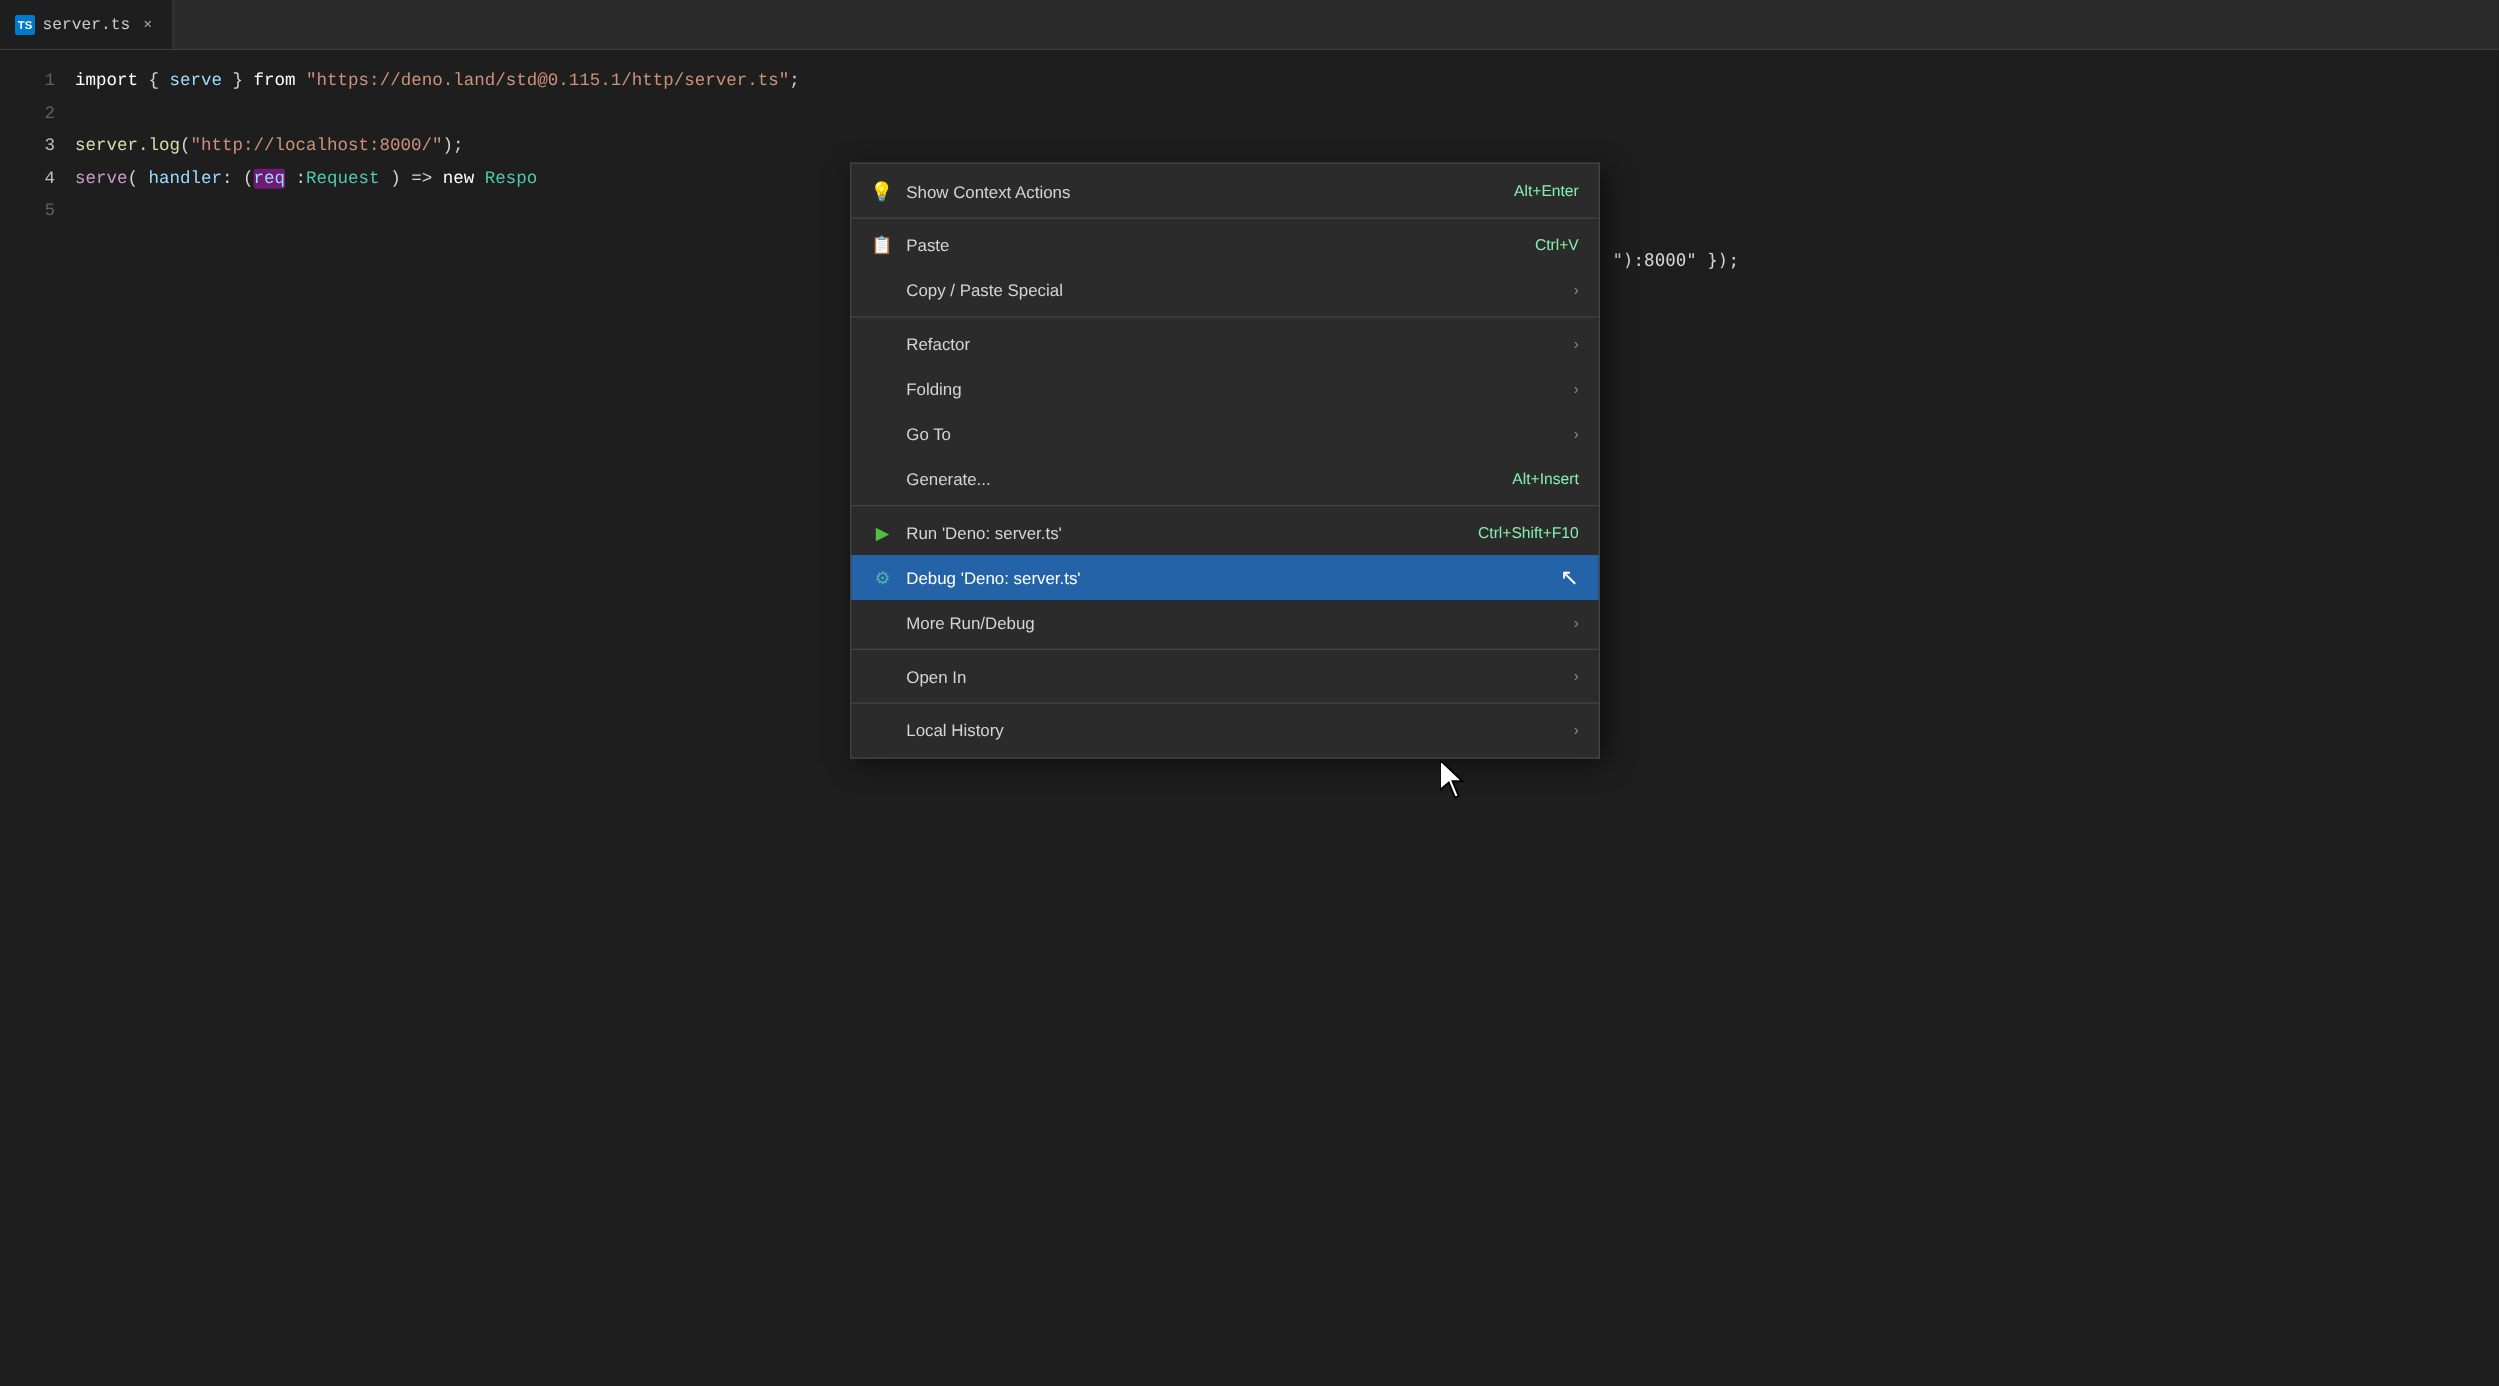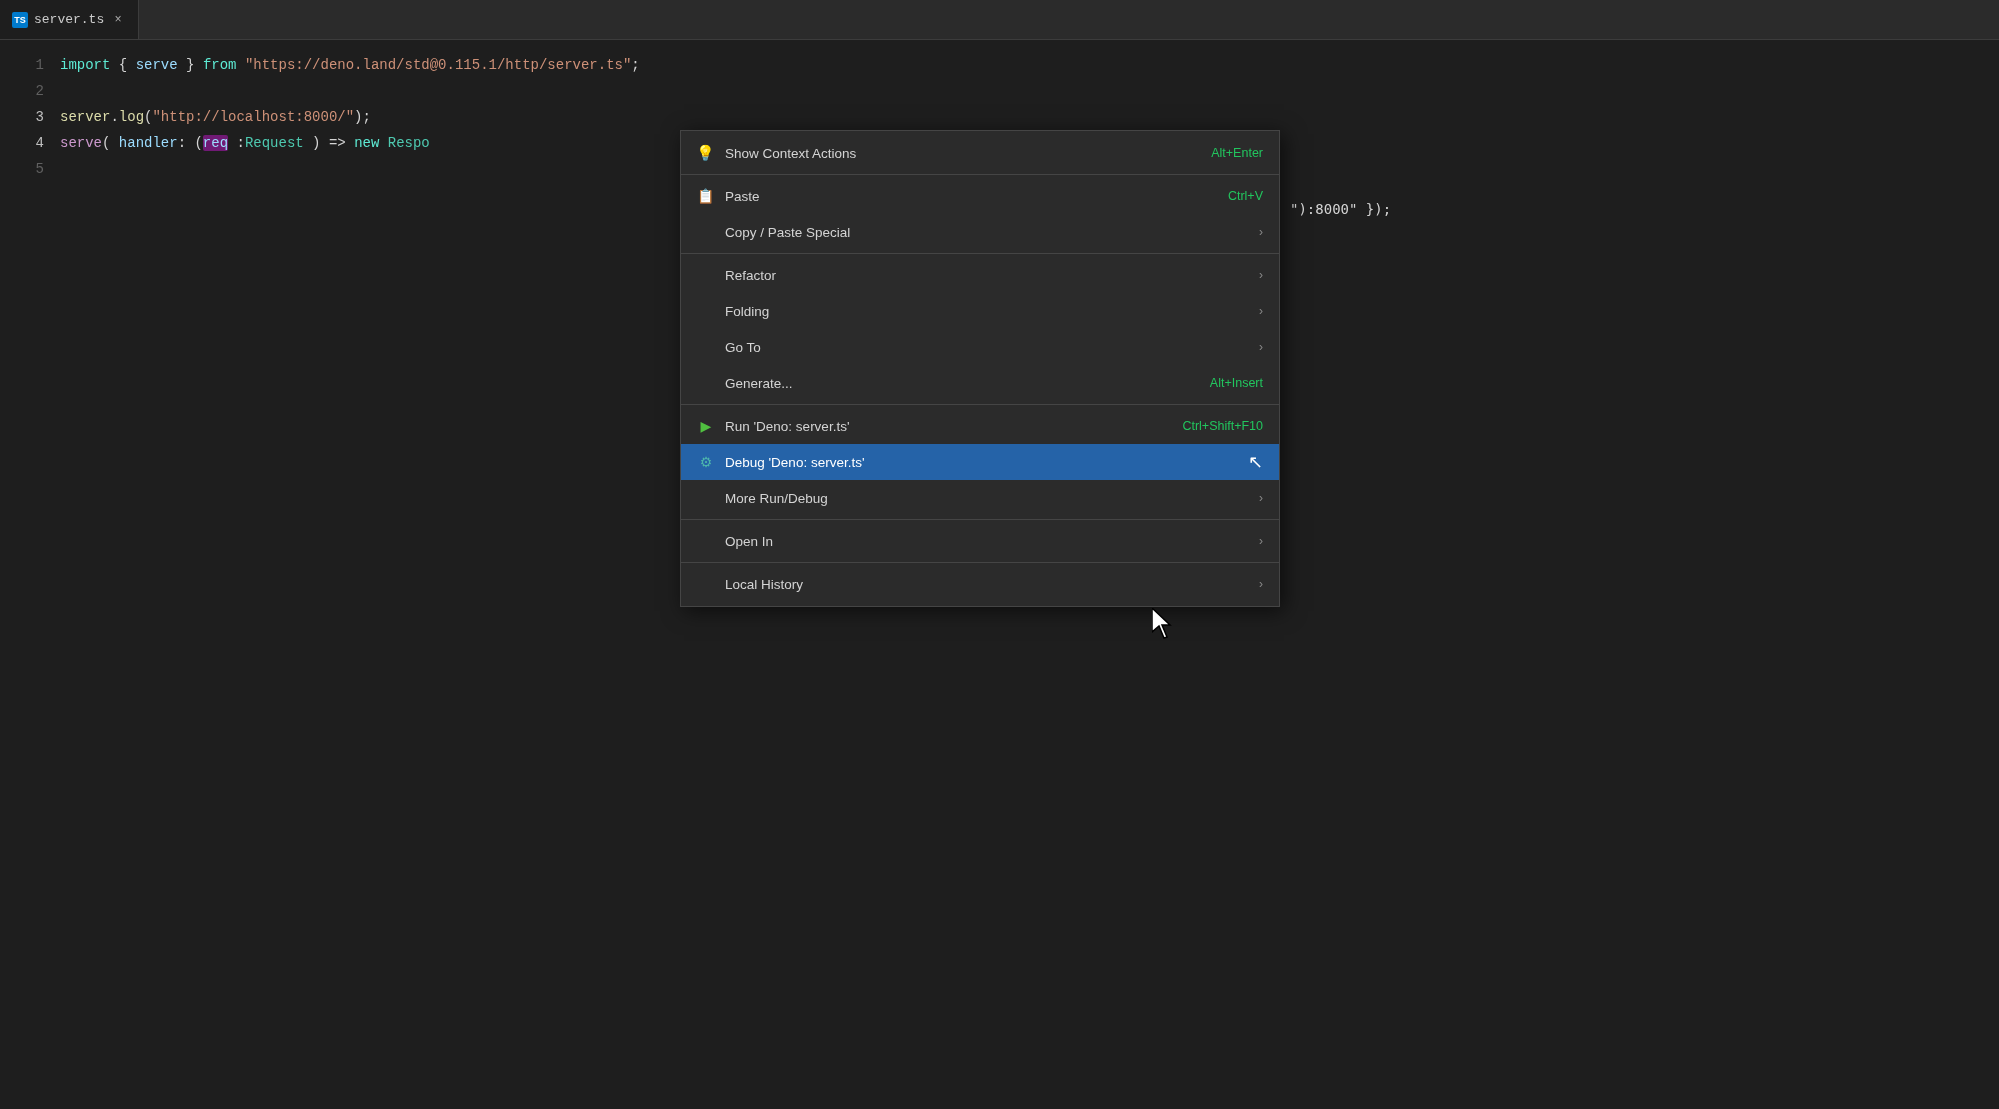"import" .kw-import { color: #5eead4 -> #ffffff }
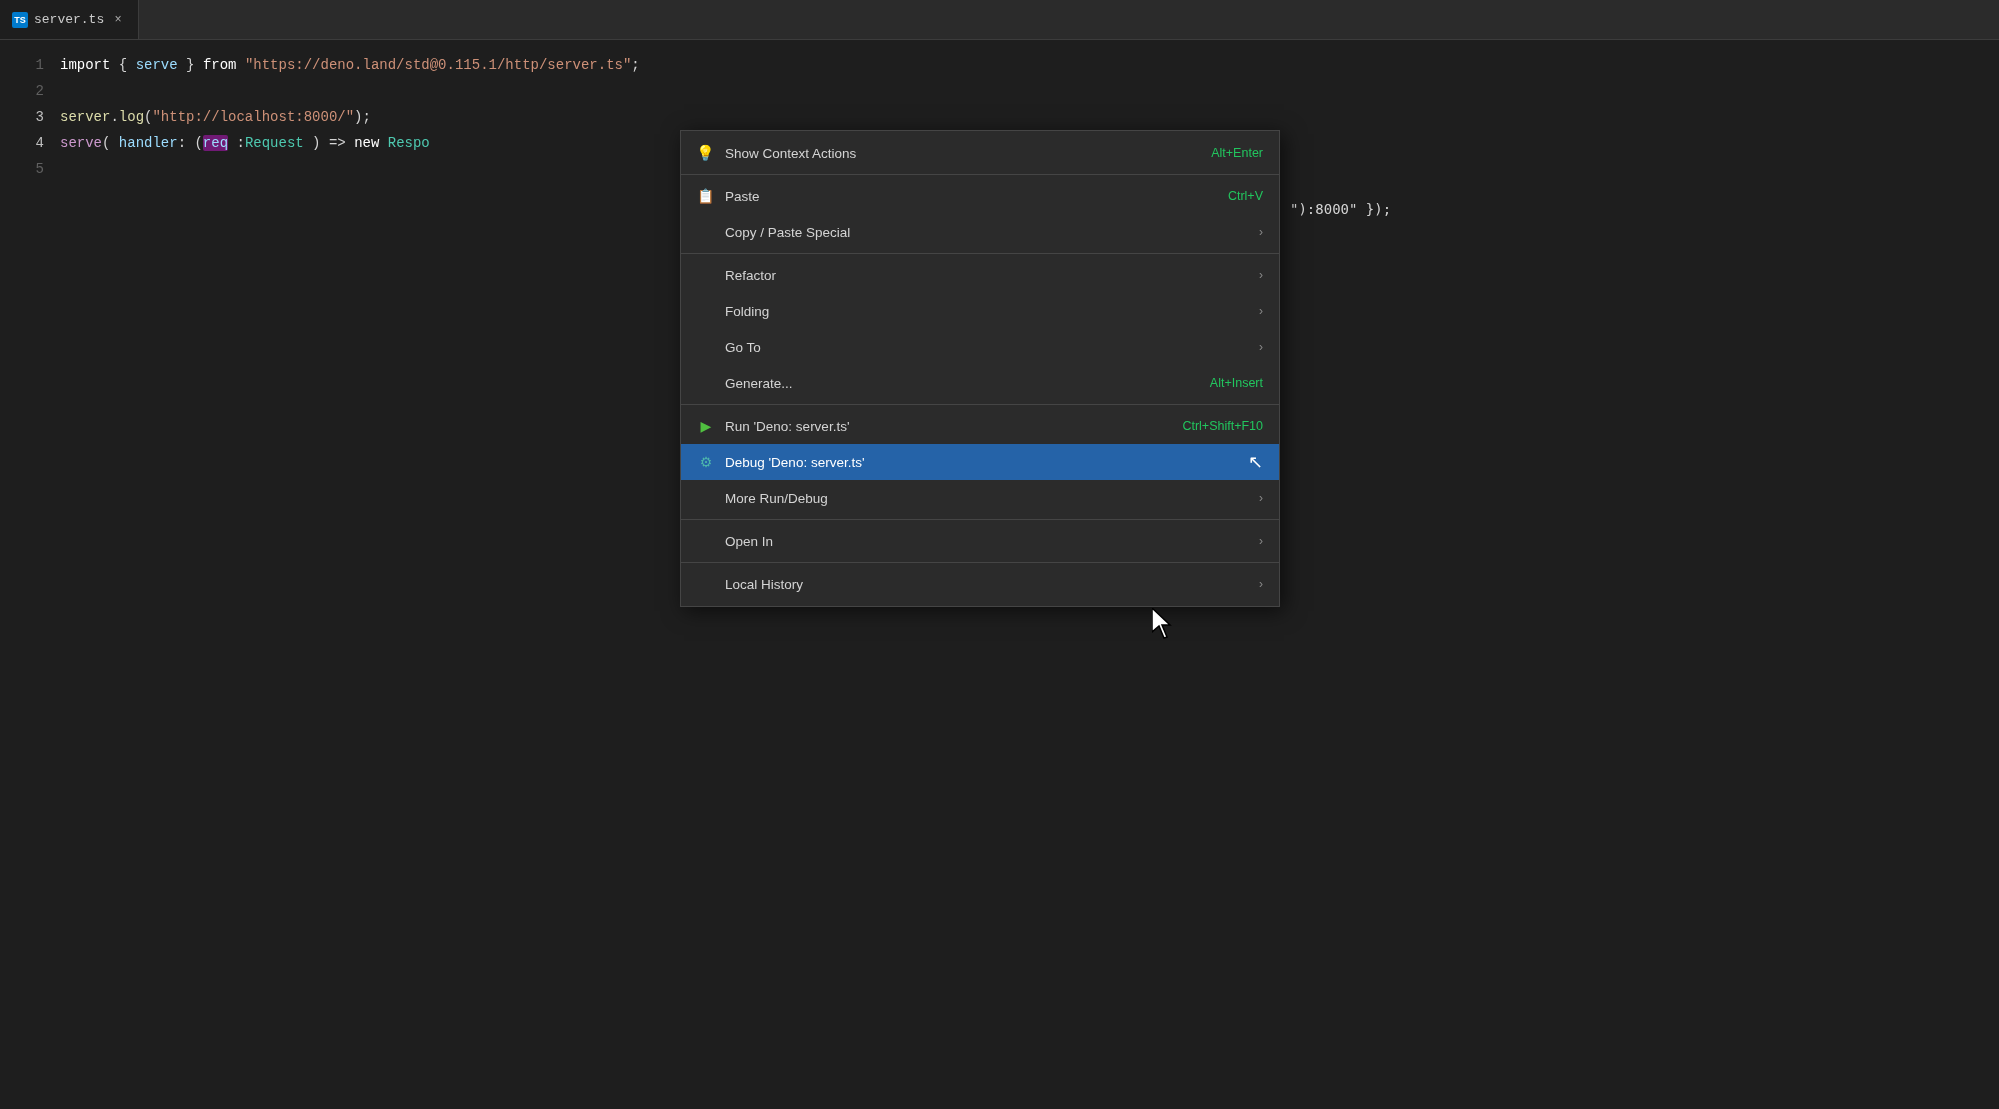"Alt+Enter" .menu-item .shortcut { color: #22c55e -> #86efac }
